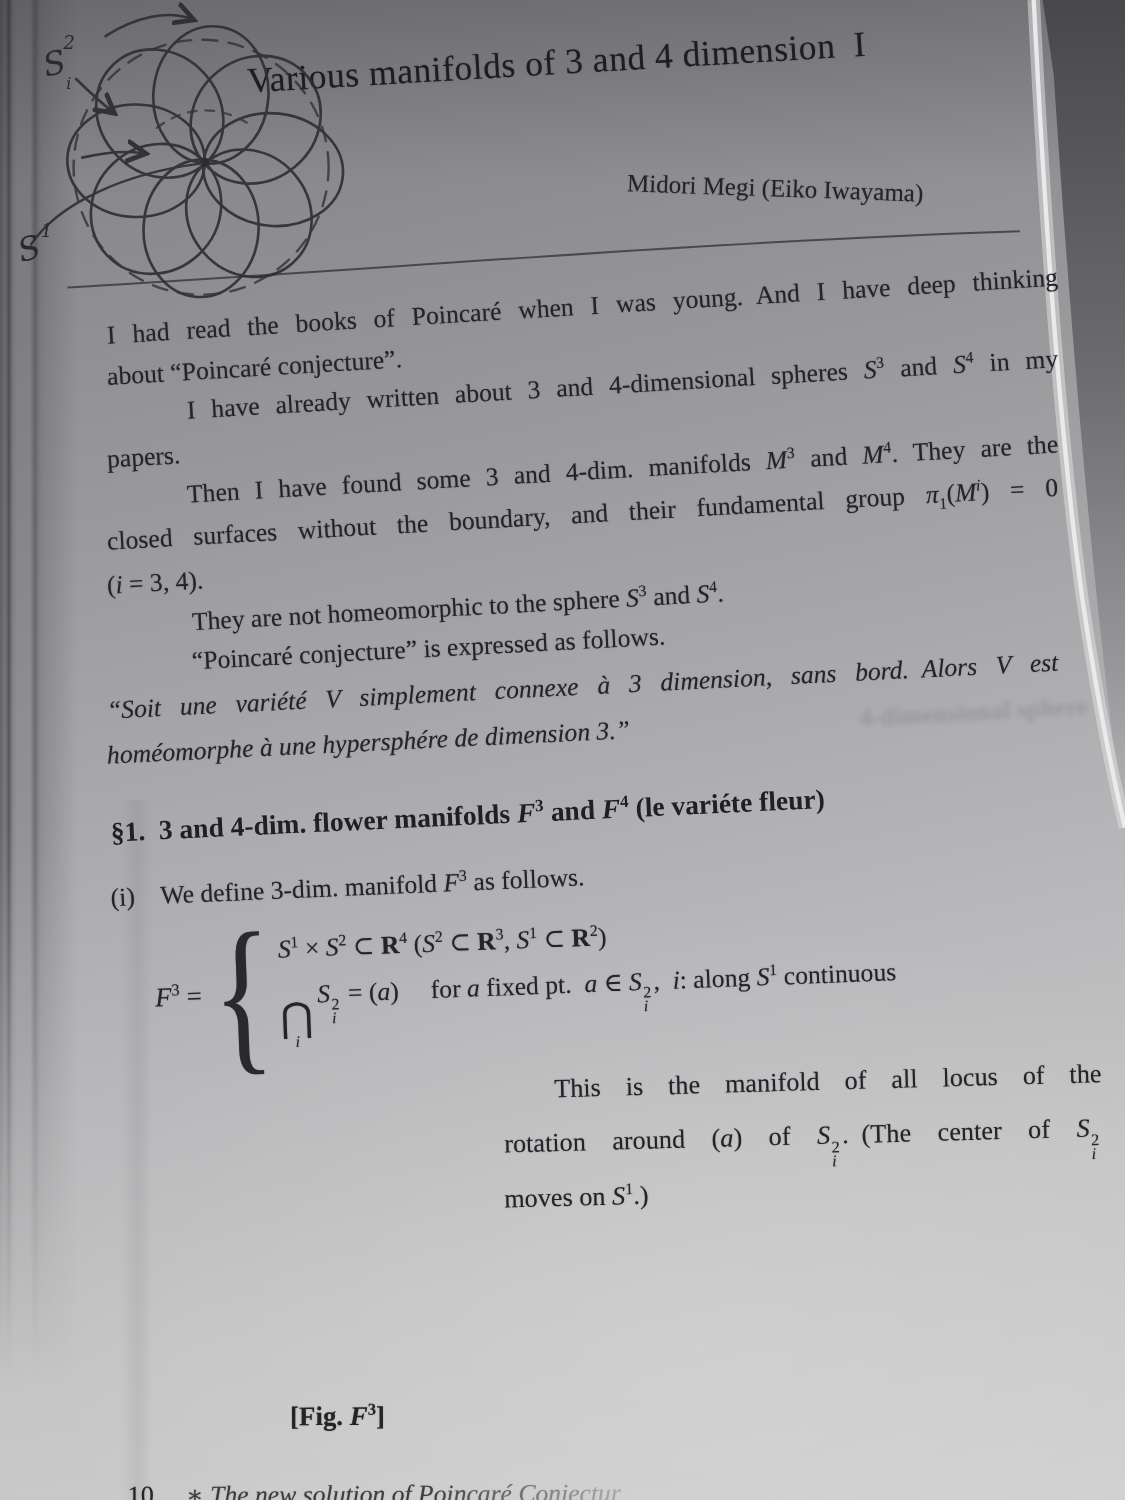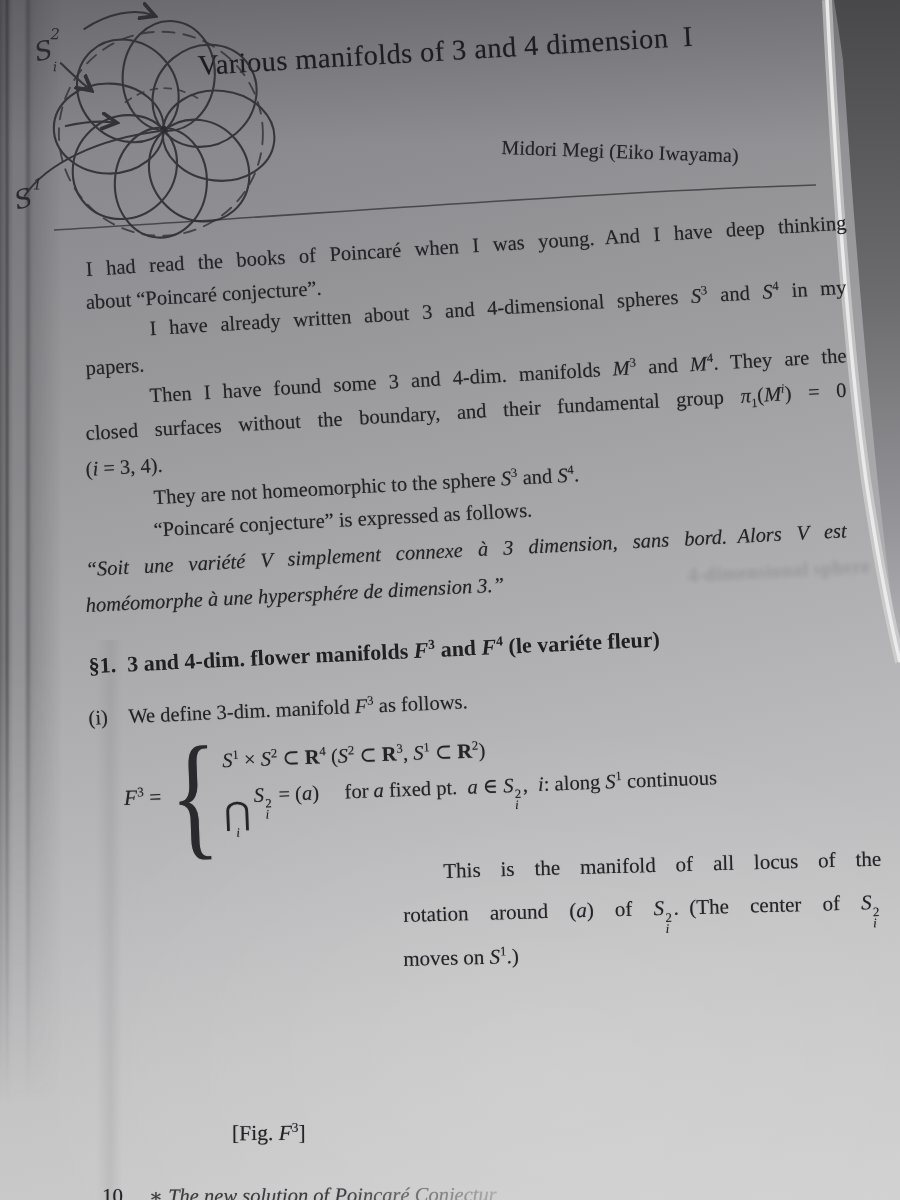"[Fig. F3]" #fig-caption { font-weight: 400 -> 700 }
